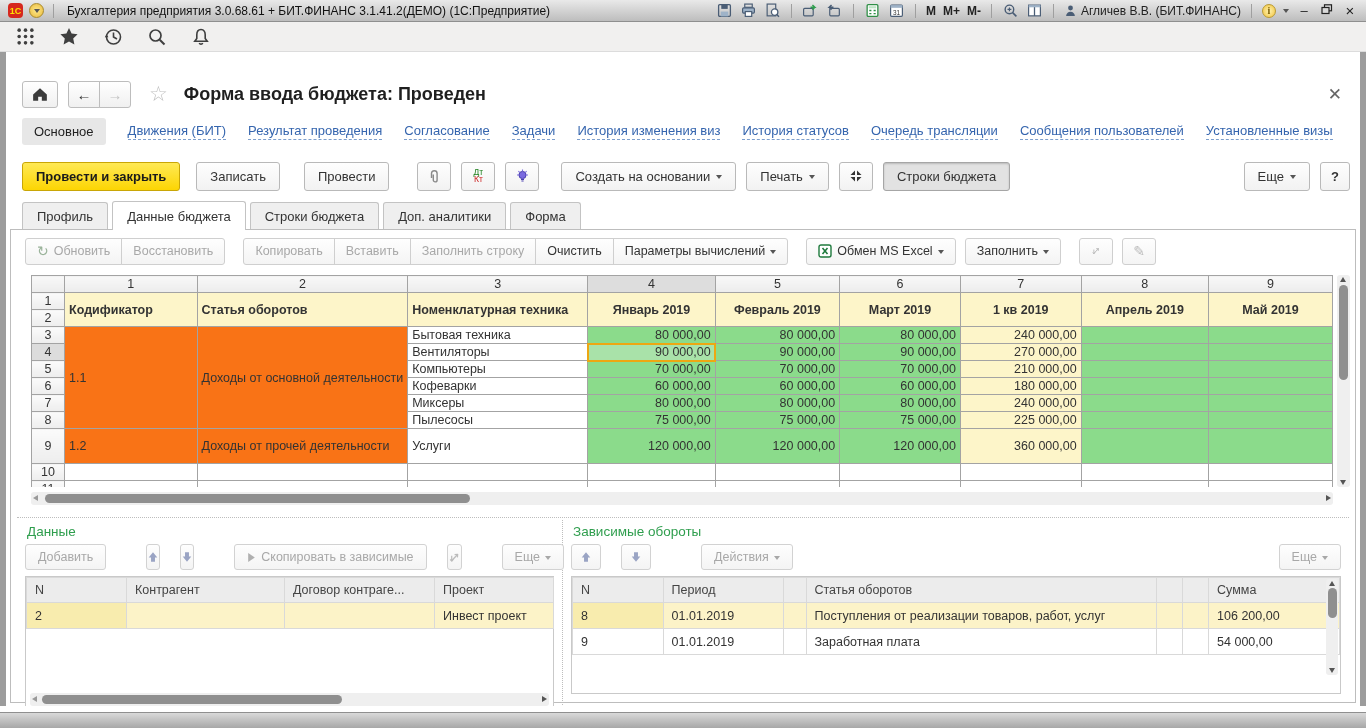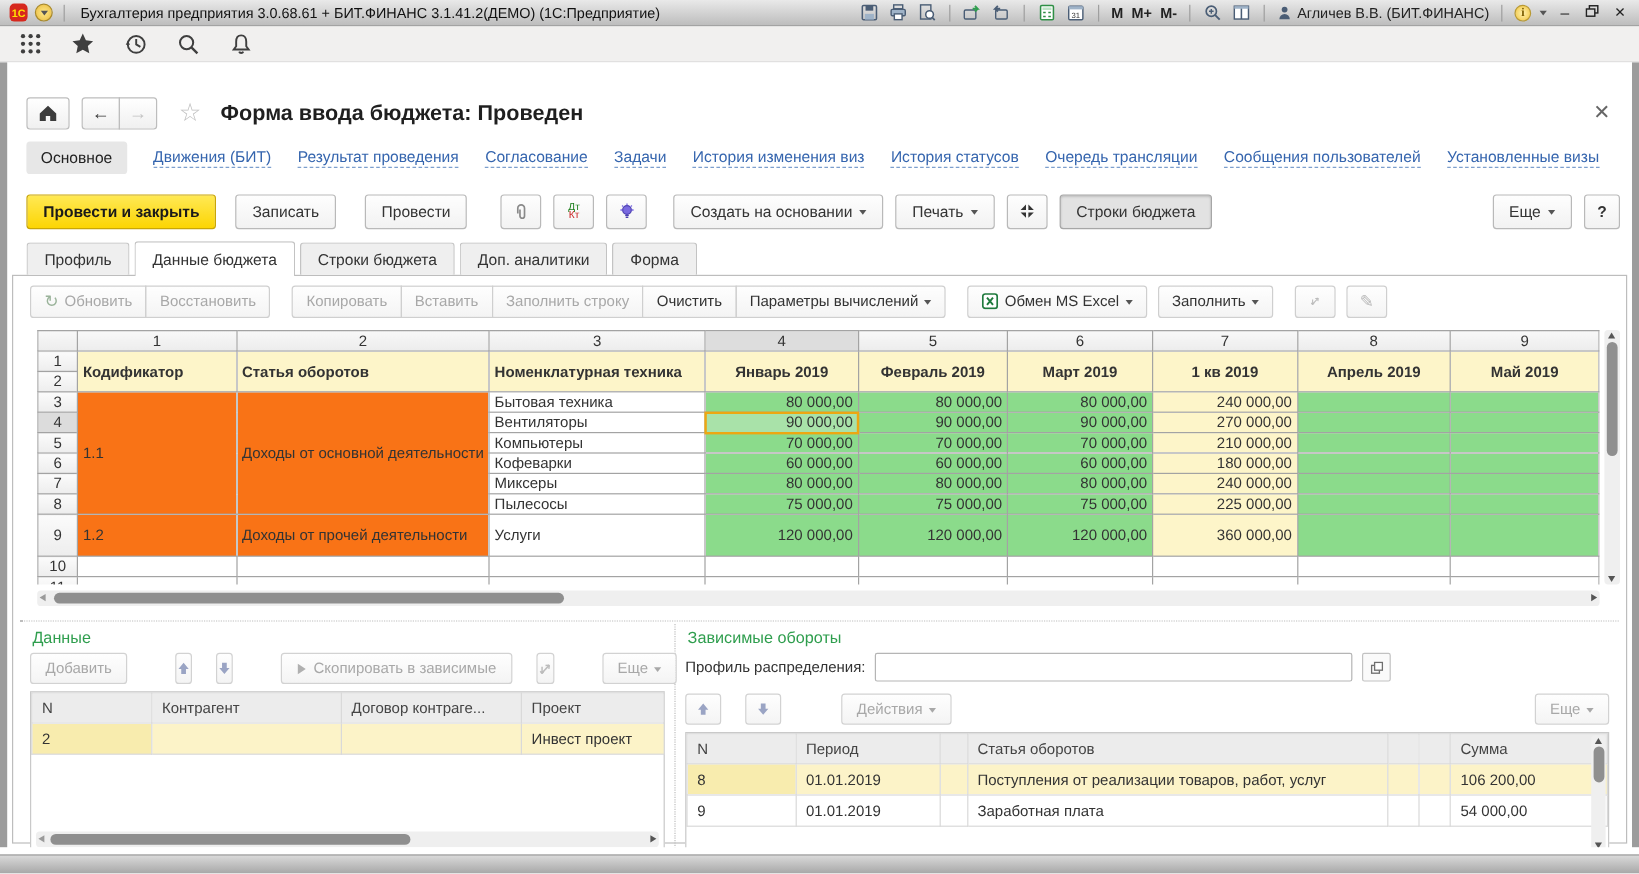"Профиль распределения:" div.profile-row { html: <div> <span>Профиль распределения:</span> <input> <span> <svg> <rect></rect> <rect></rect> </svg> </span> </div> -> none }
